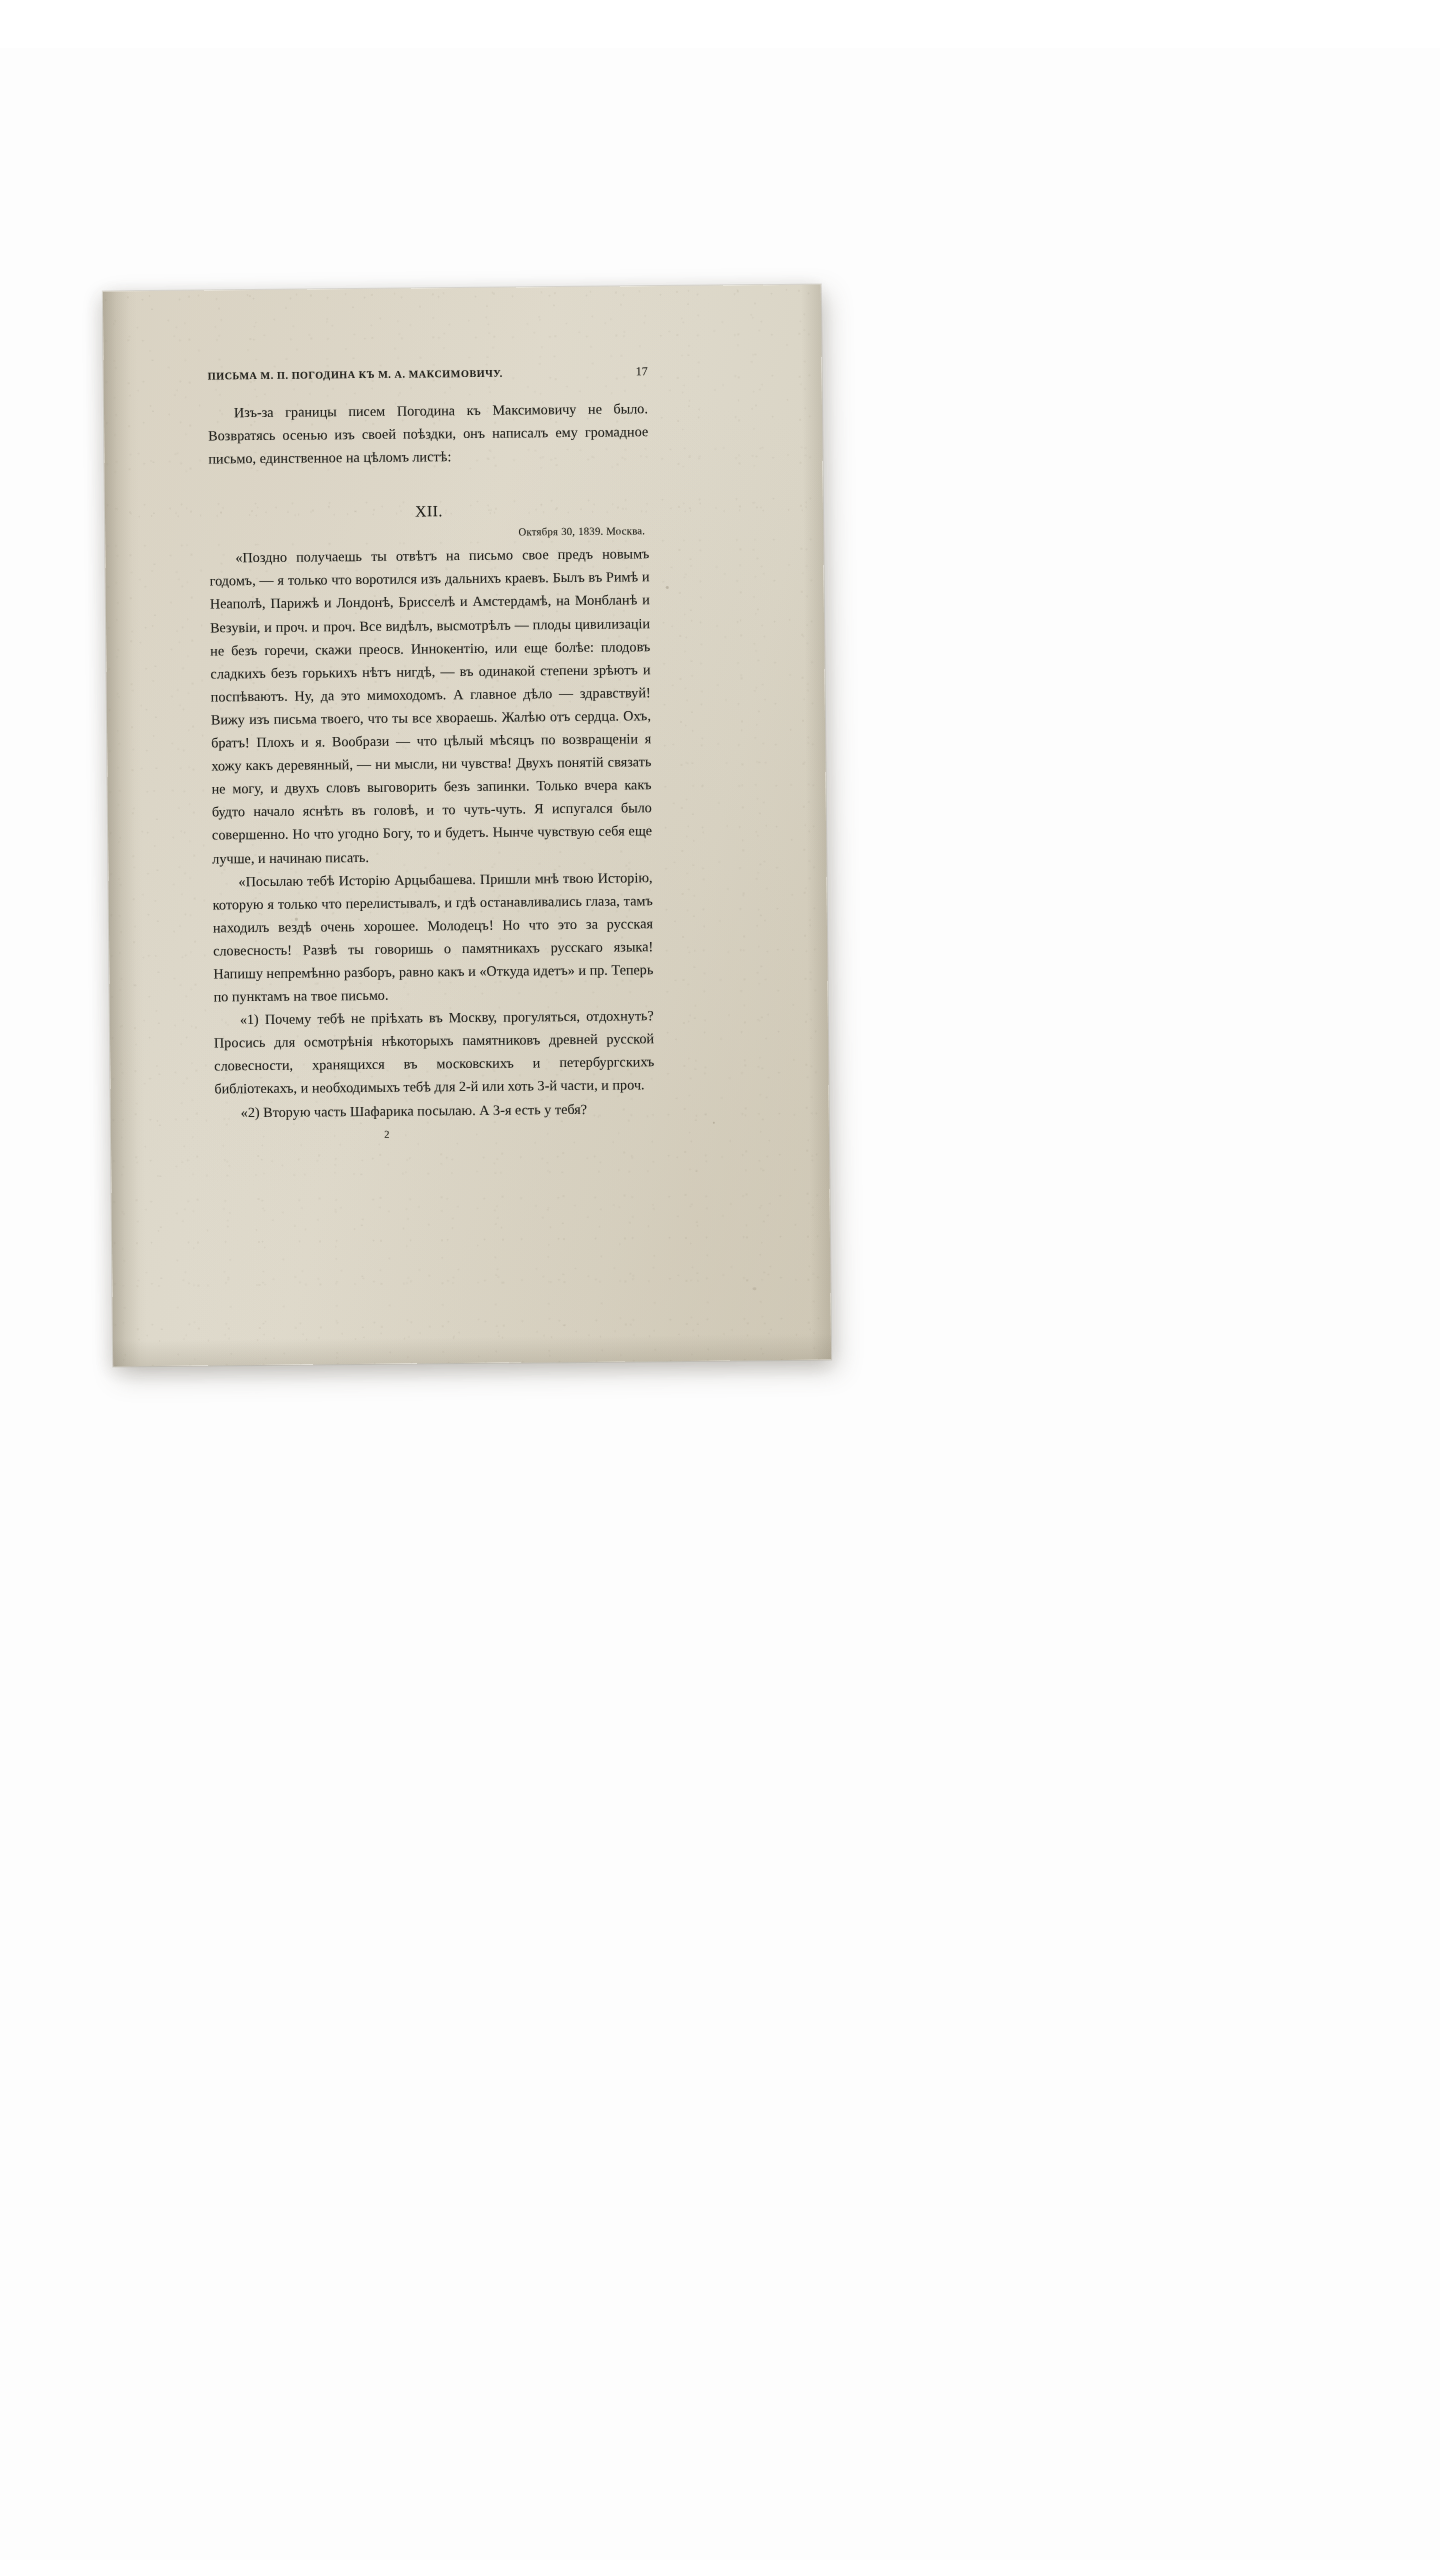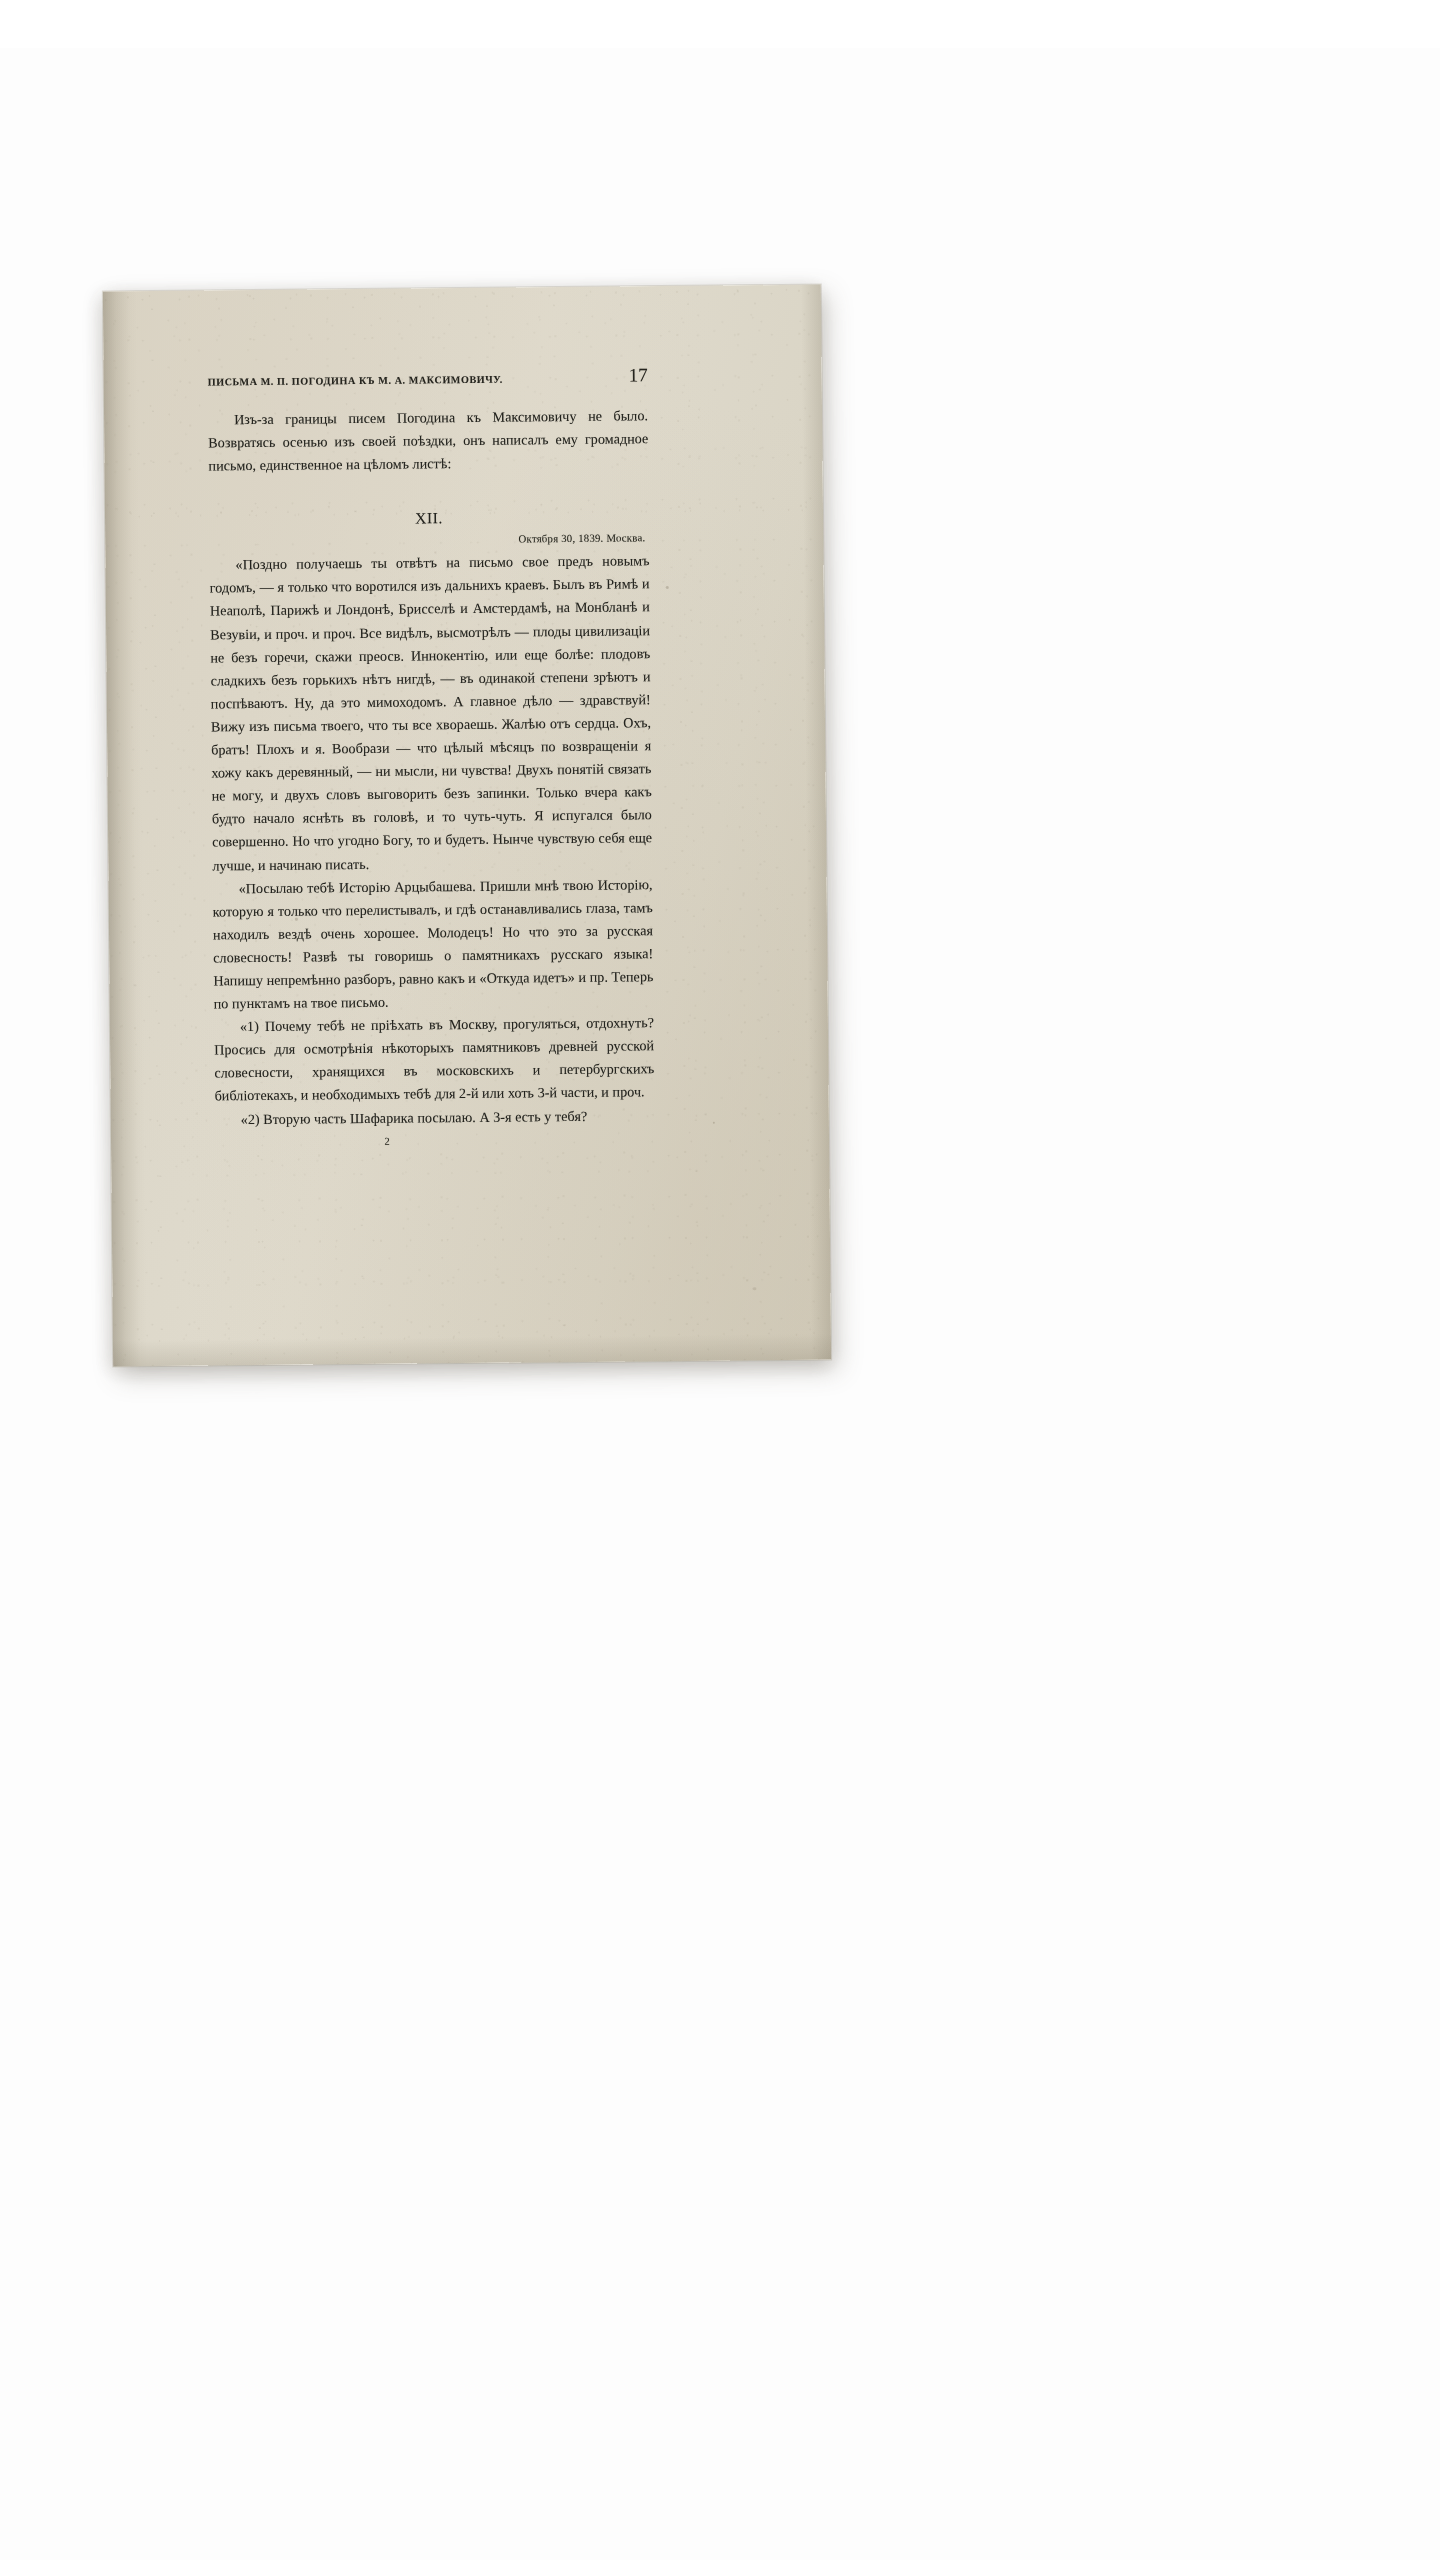"17" .page-number { font-size: 19px -> 12px }
